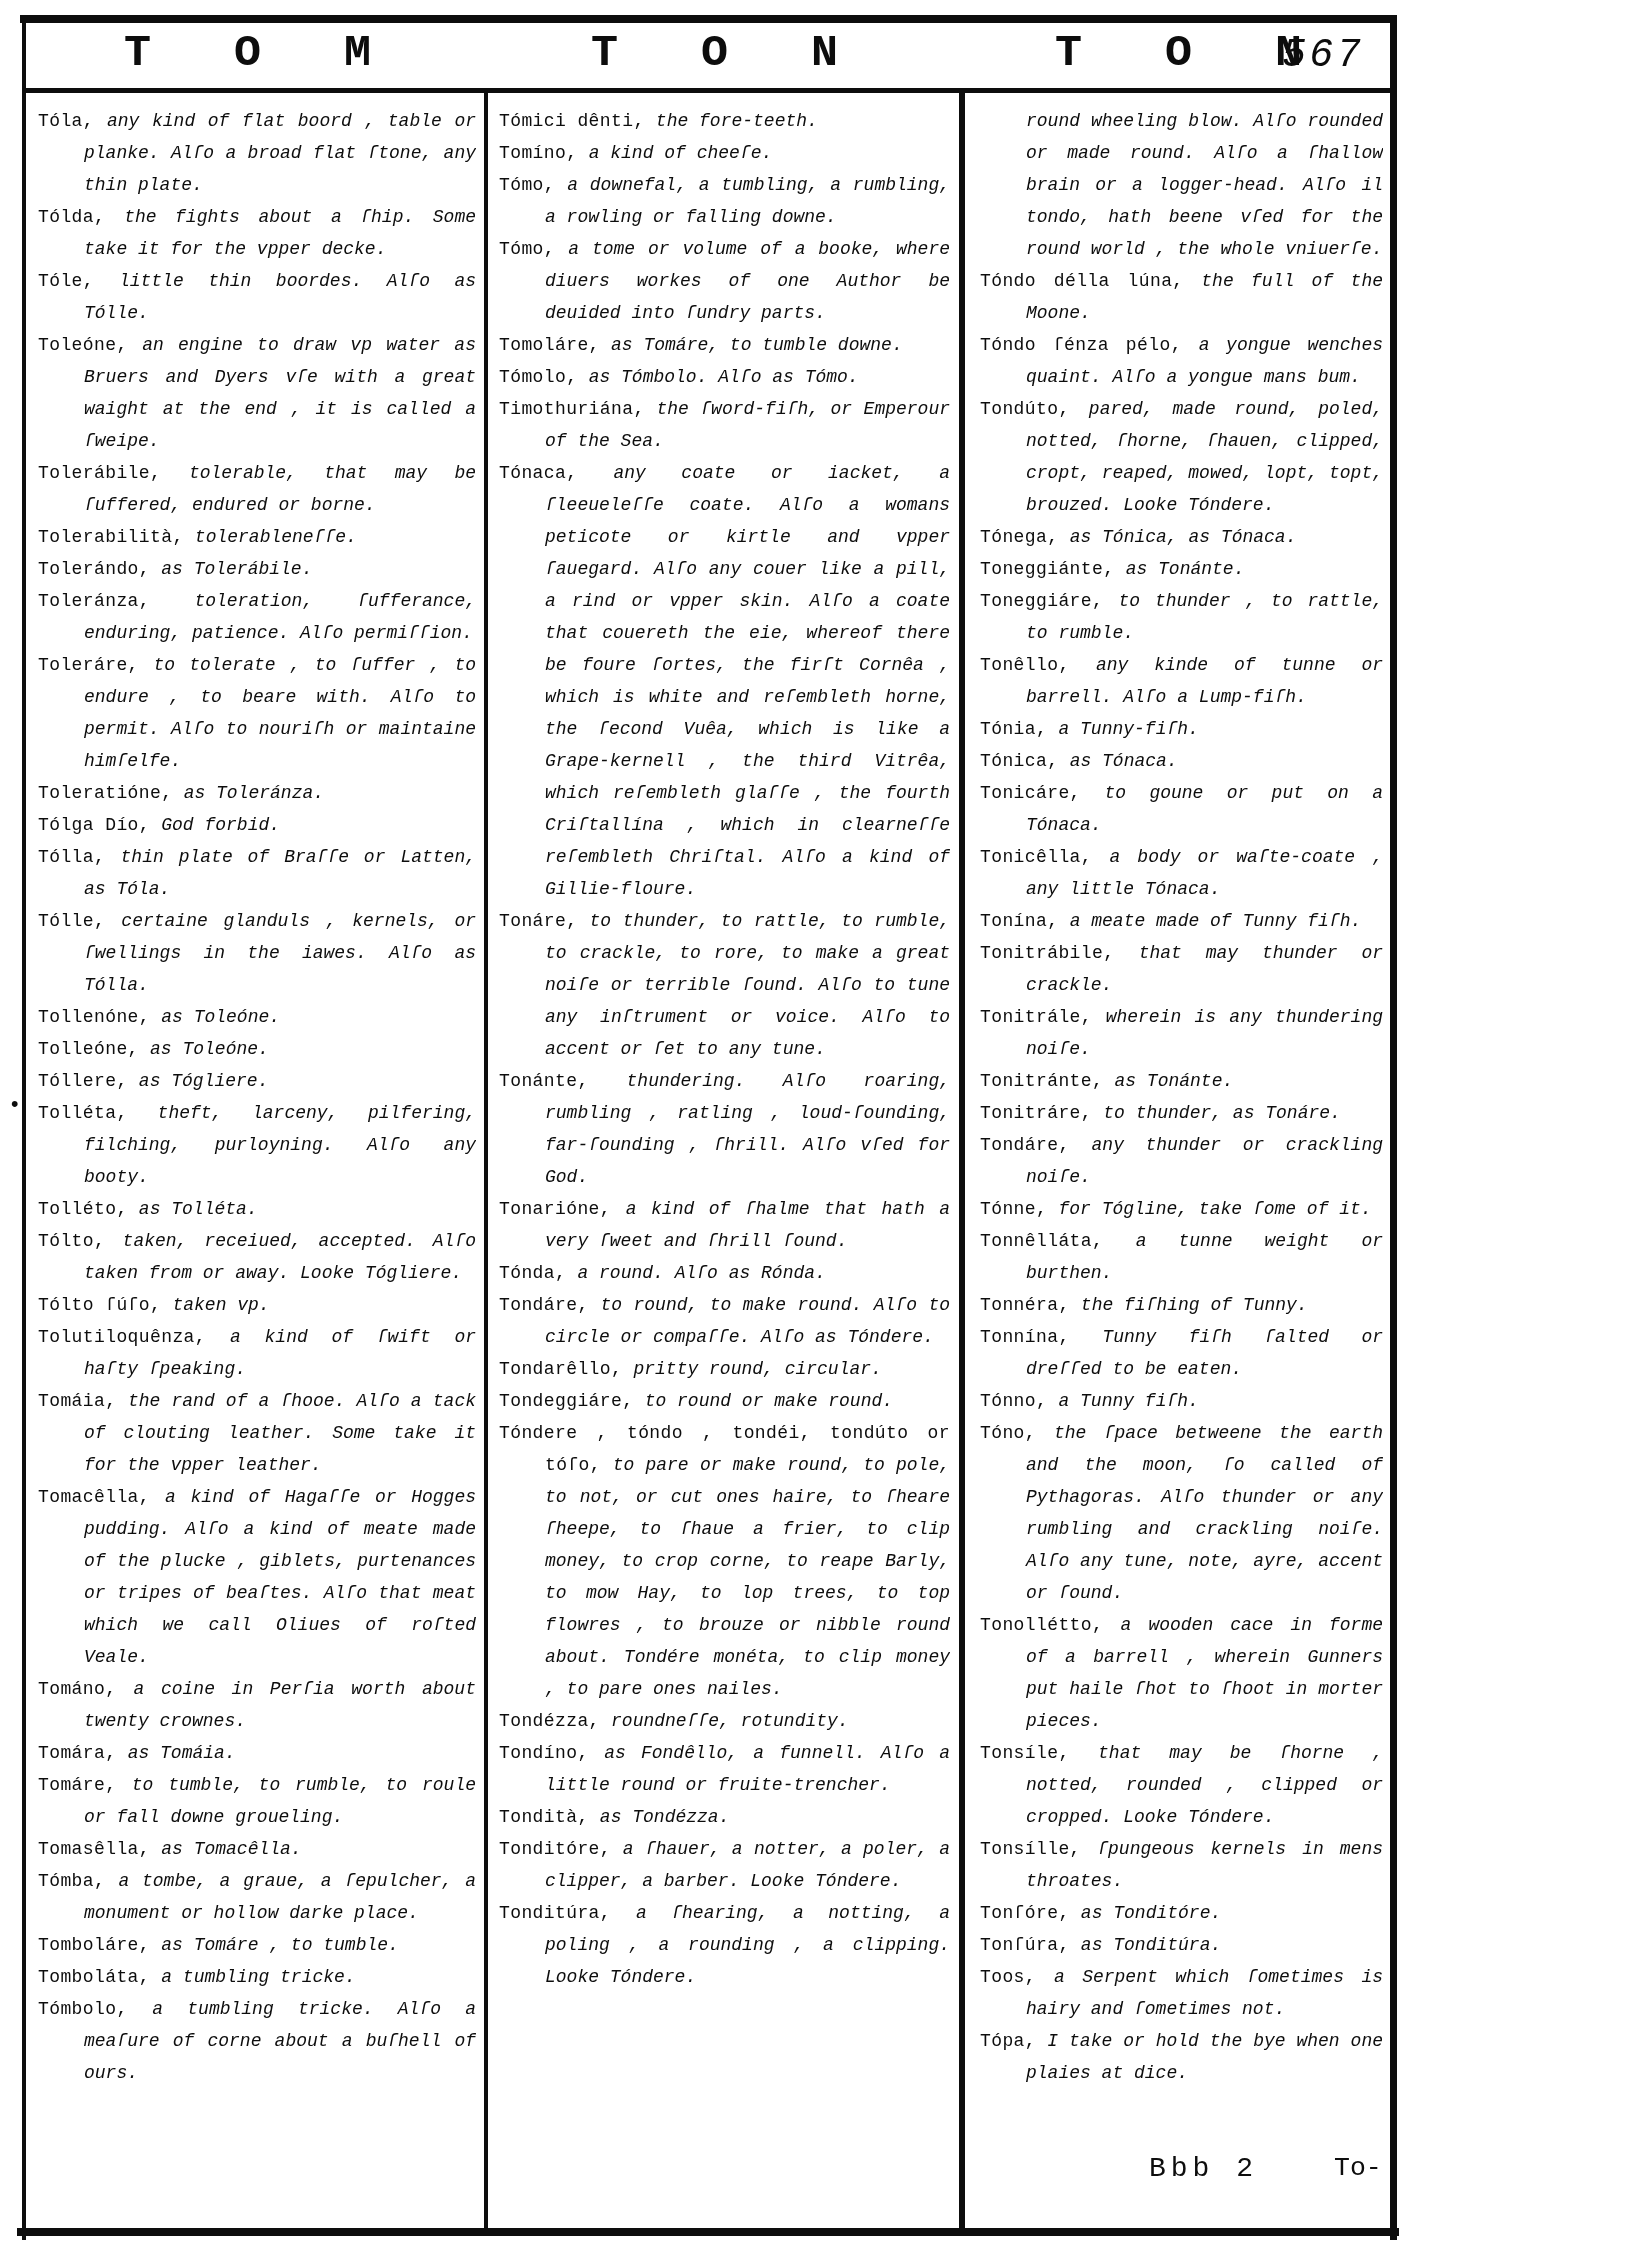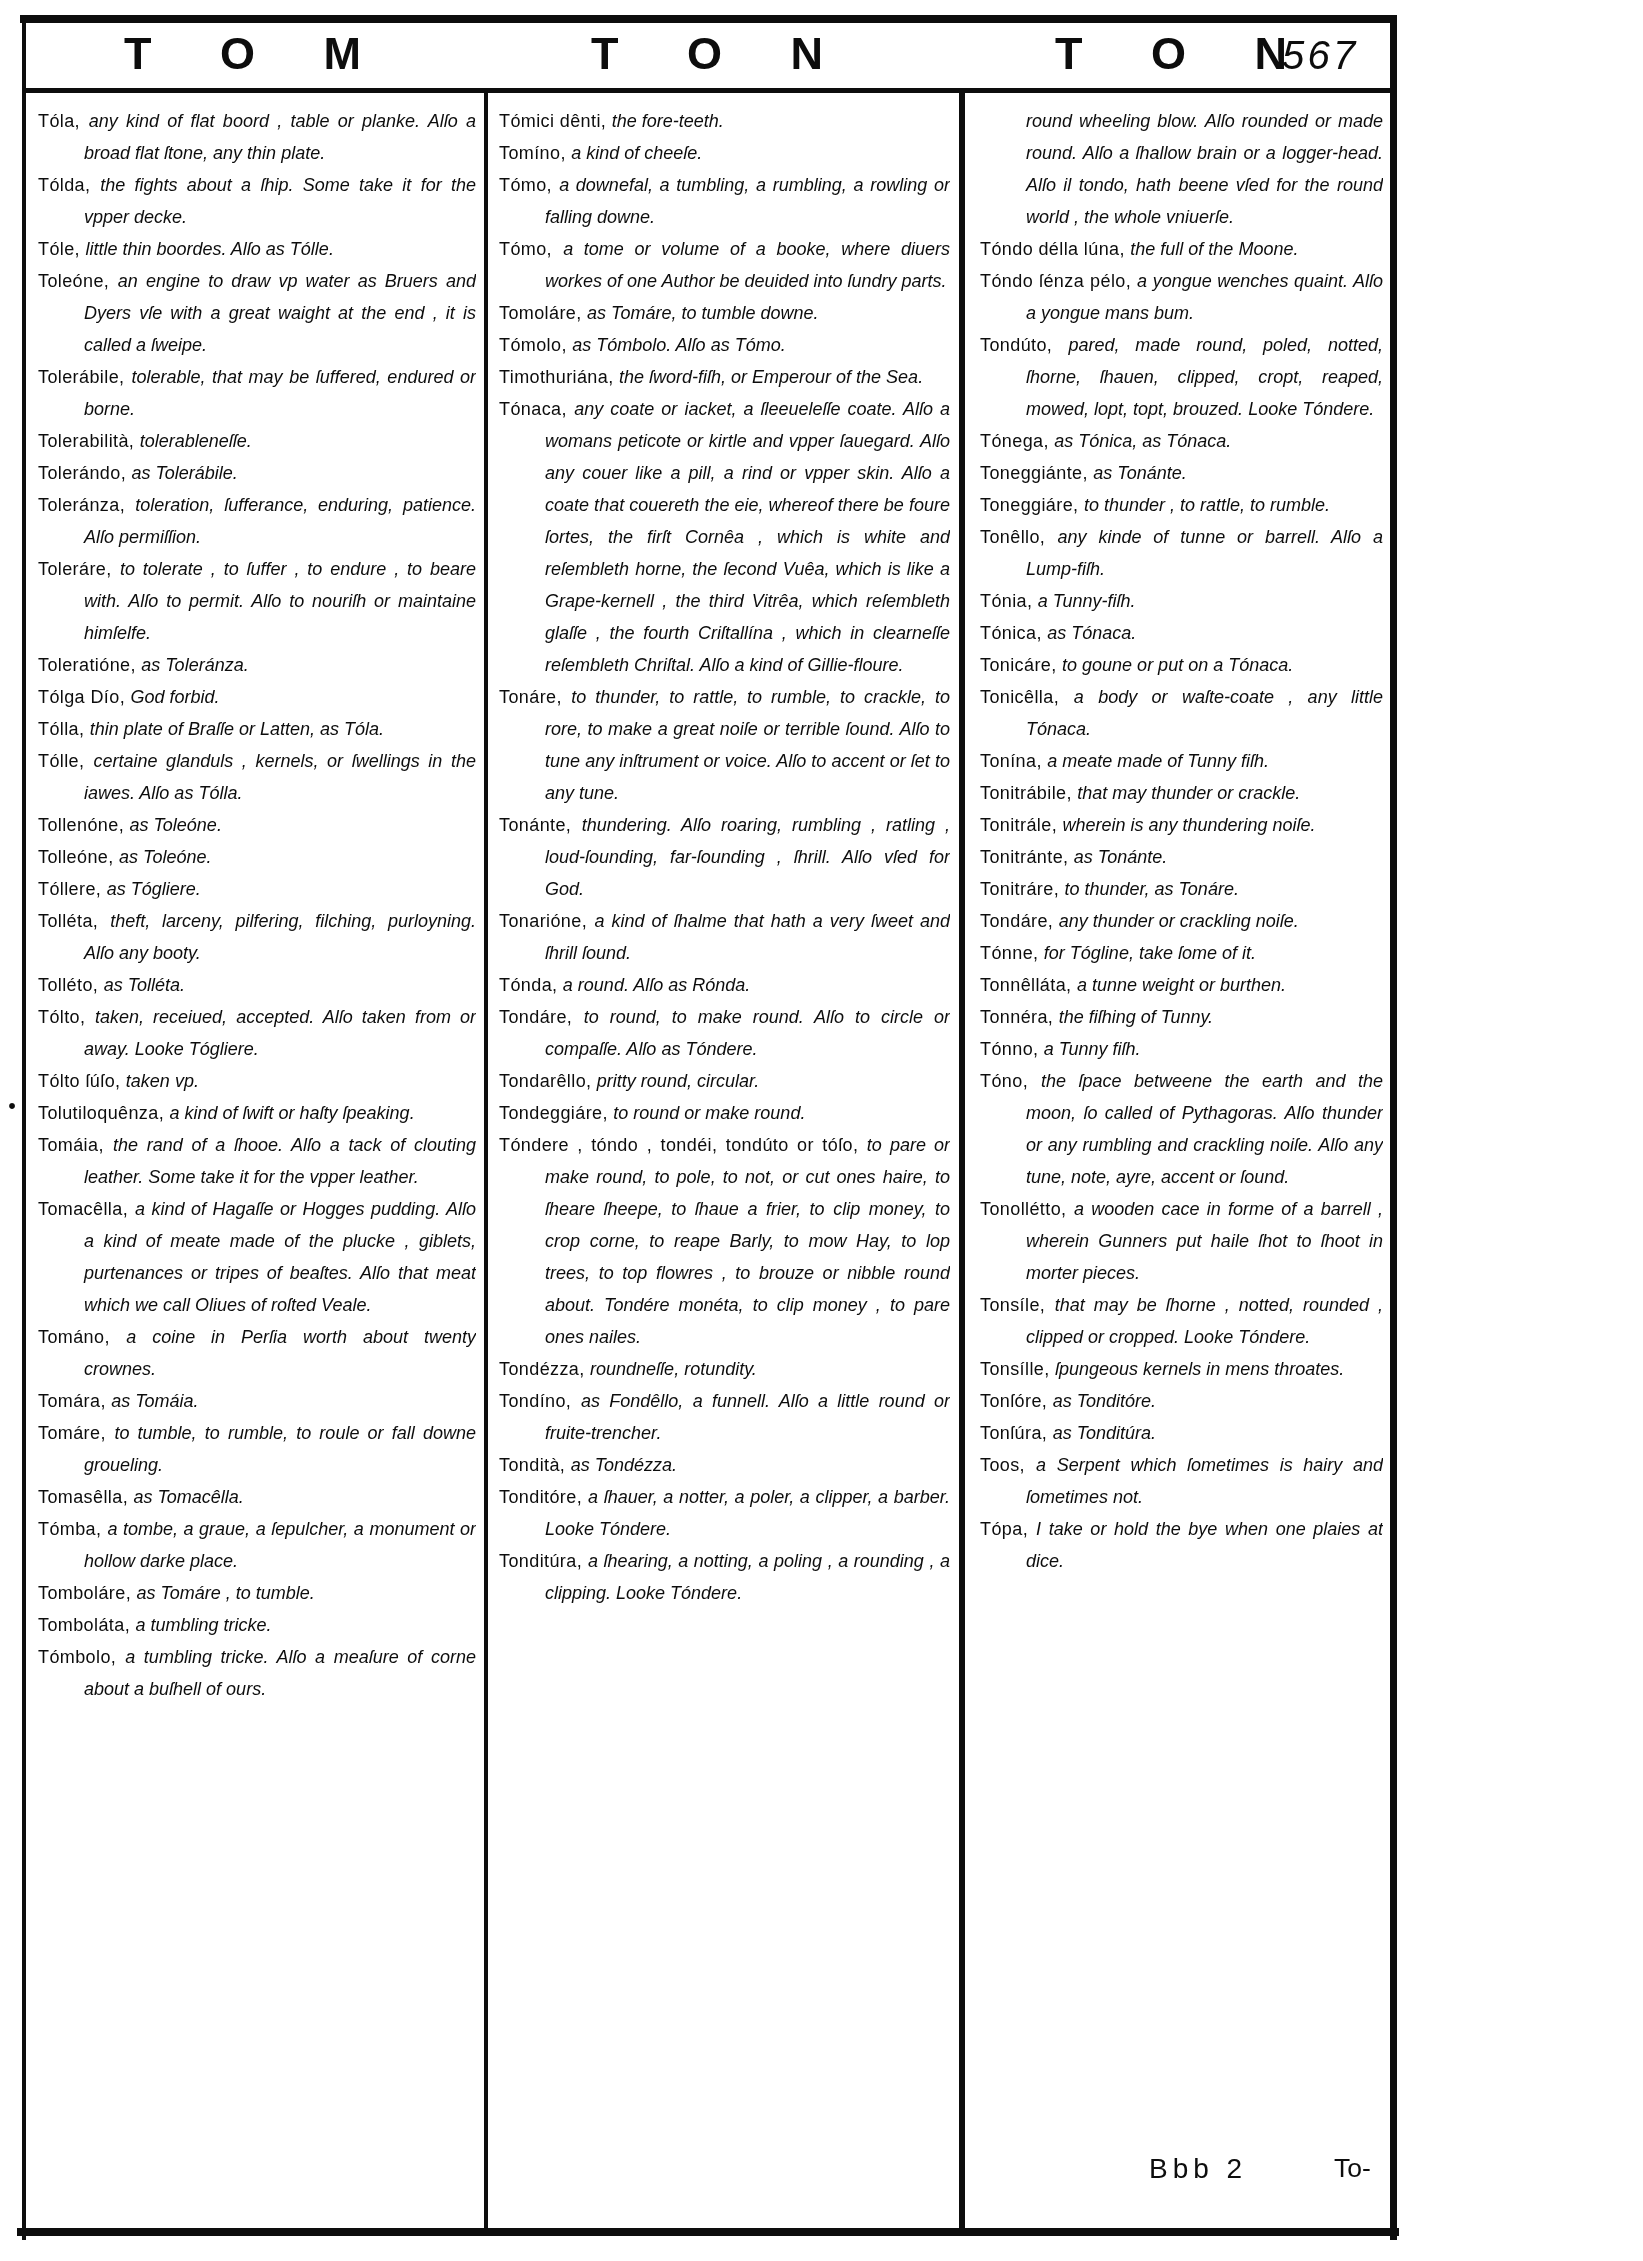"T O M" .page { font-family: Liberation Sans, sans-serif -> Liberation Mono, monospace }
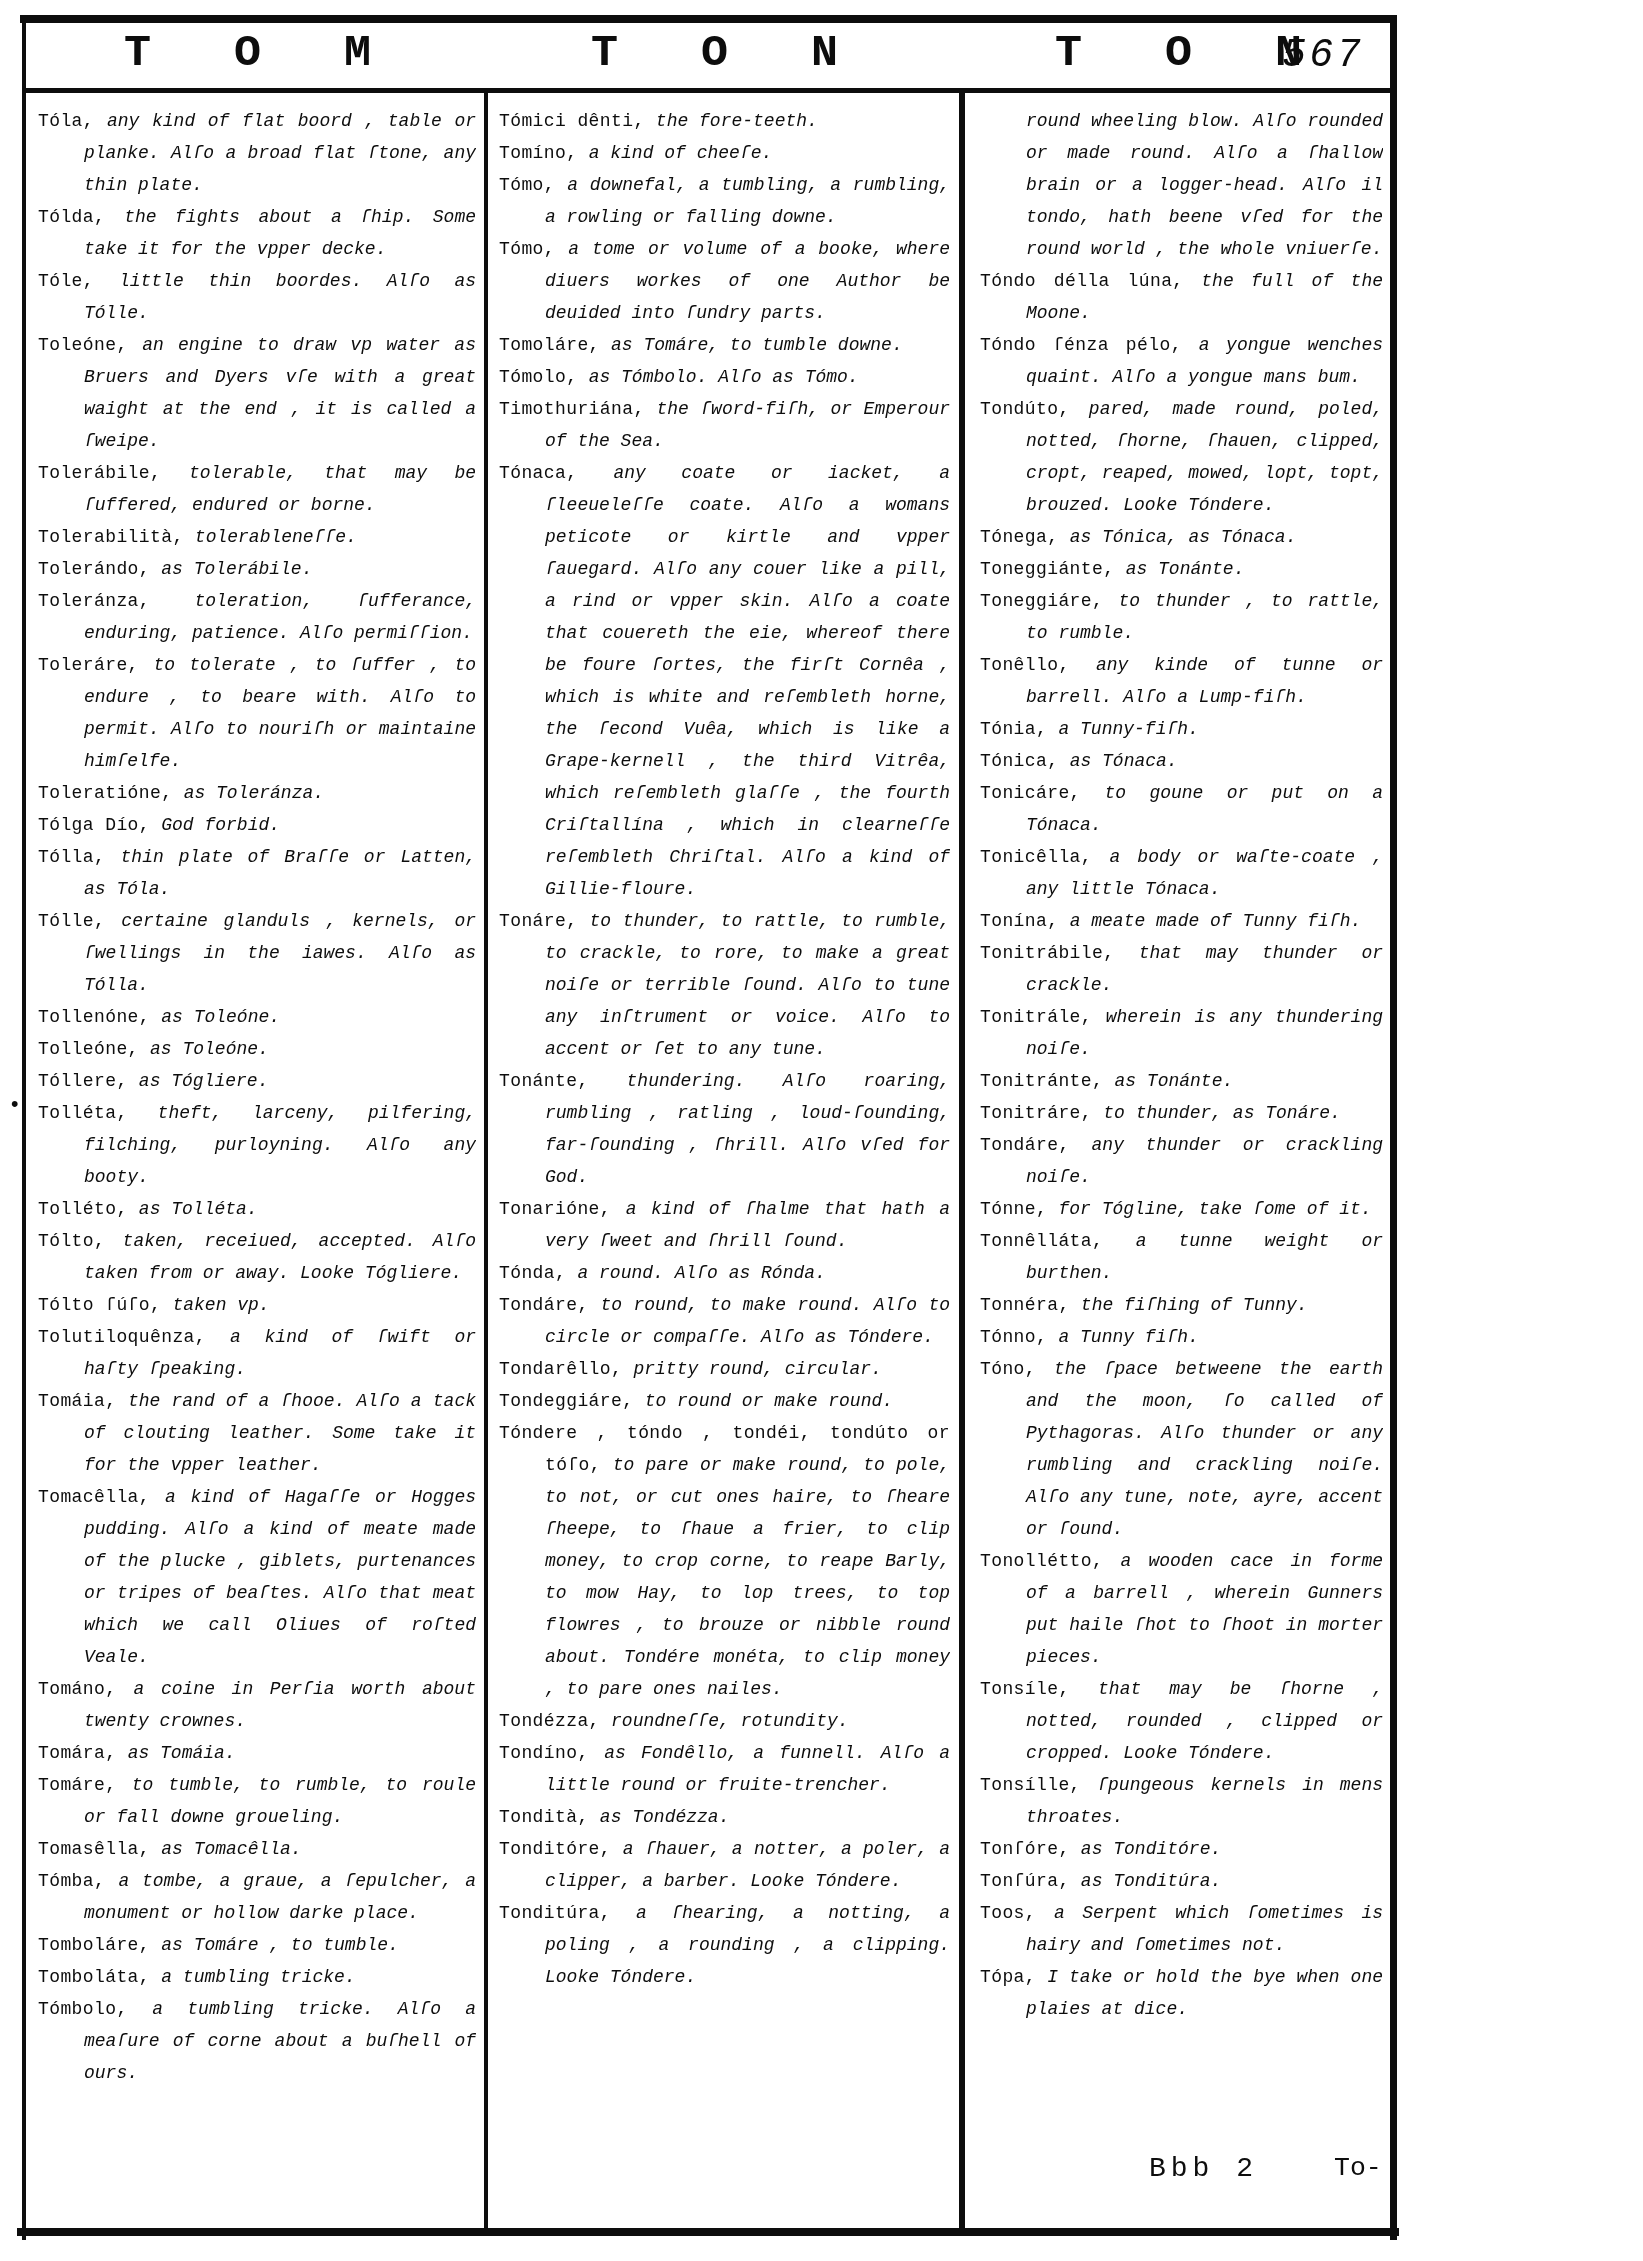"Tonnína, Tunny fiſh ſalted or" p.entry { html: none -> <p><span>Tonnína, </span><span>Tunny fiſh ſalted or dreſſed to be eaten.</span></p> }
